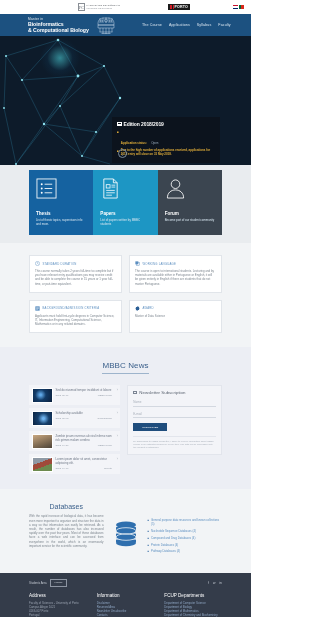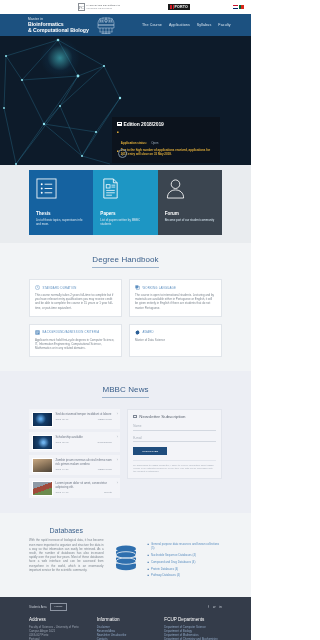"Degree Handbook" div.sec-title { html: <div> <span>Degree Handbook</span> </div> -> none }
